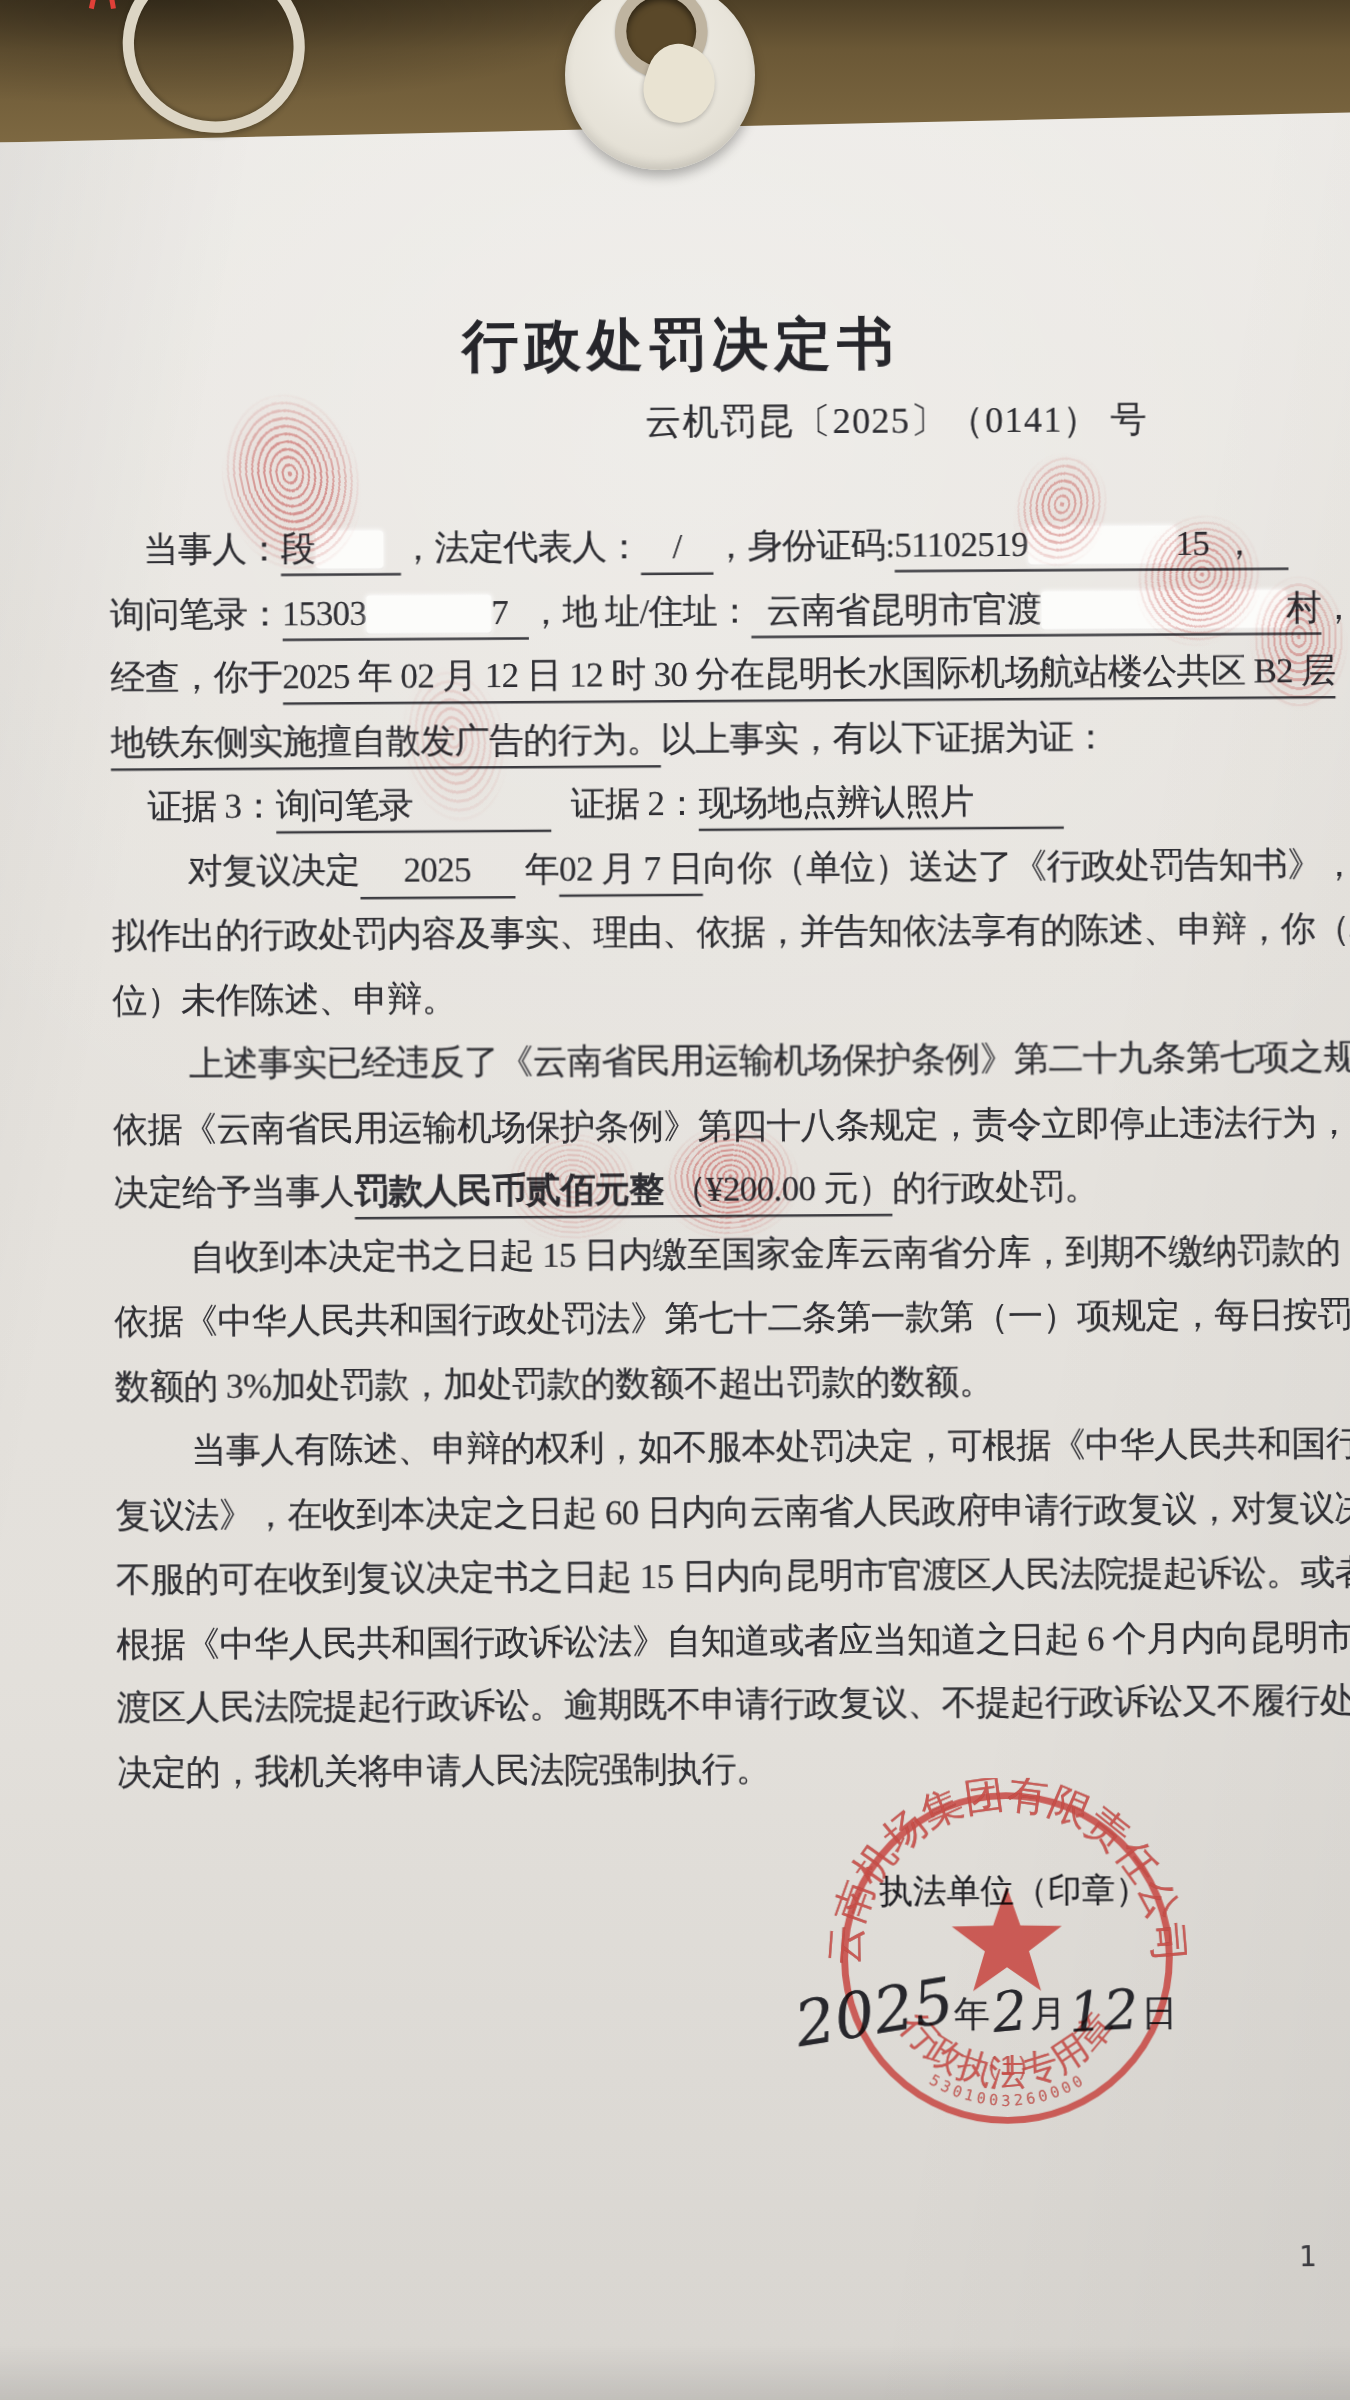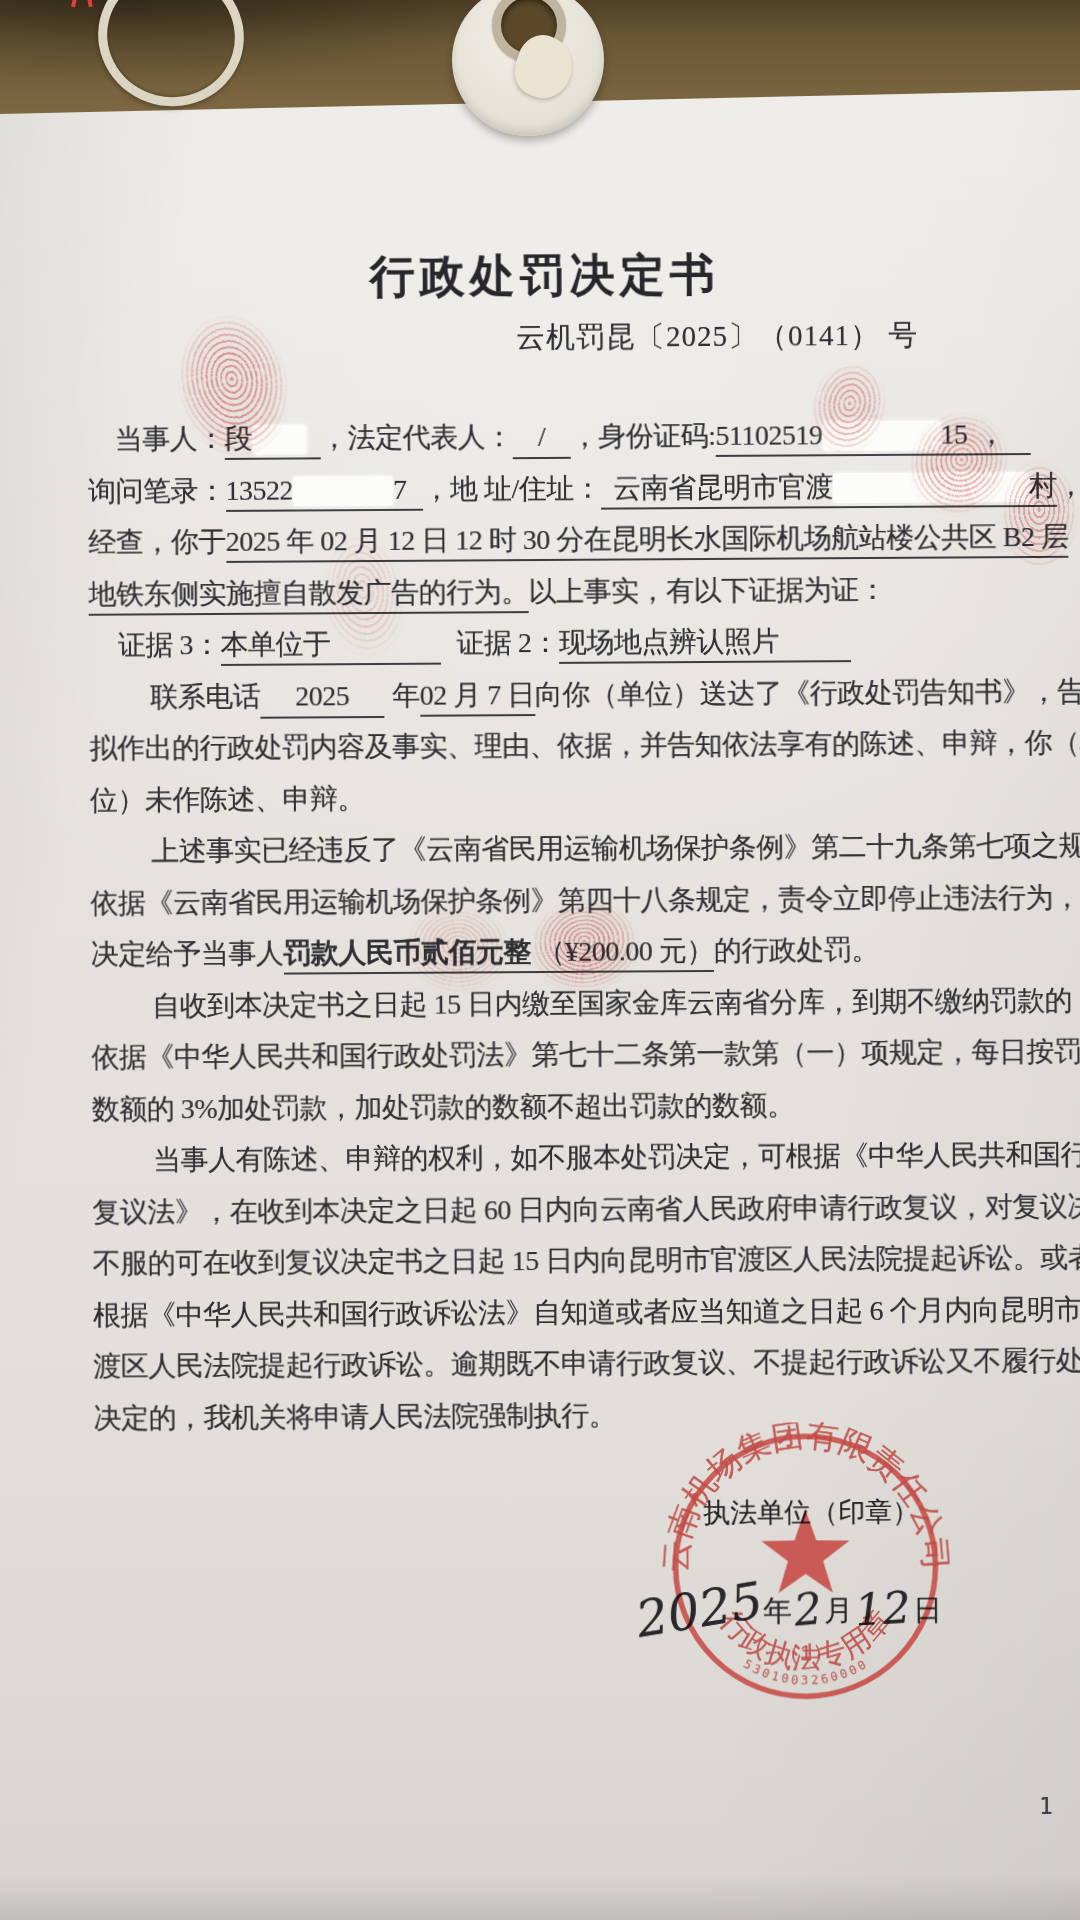"13522" span { text: 13522 -> 15303 }
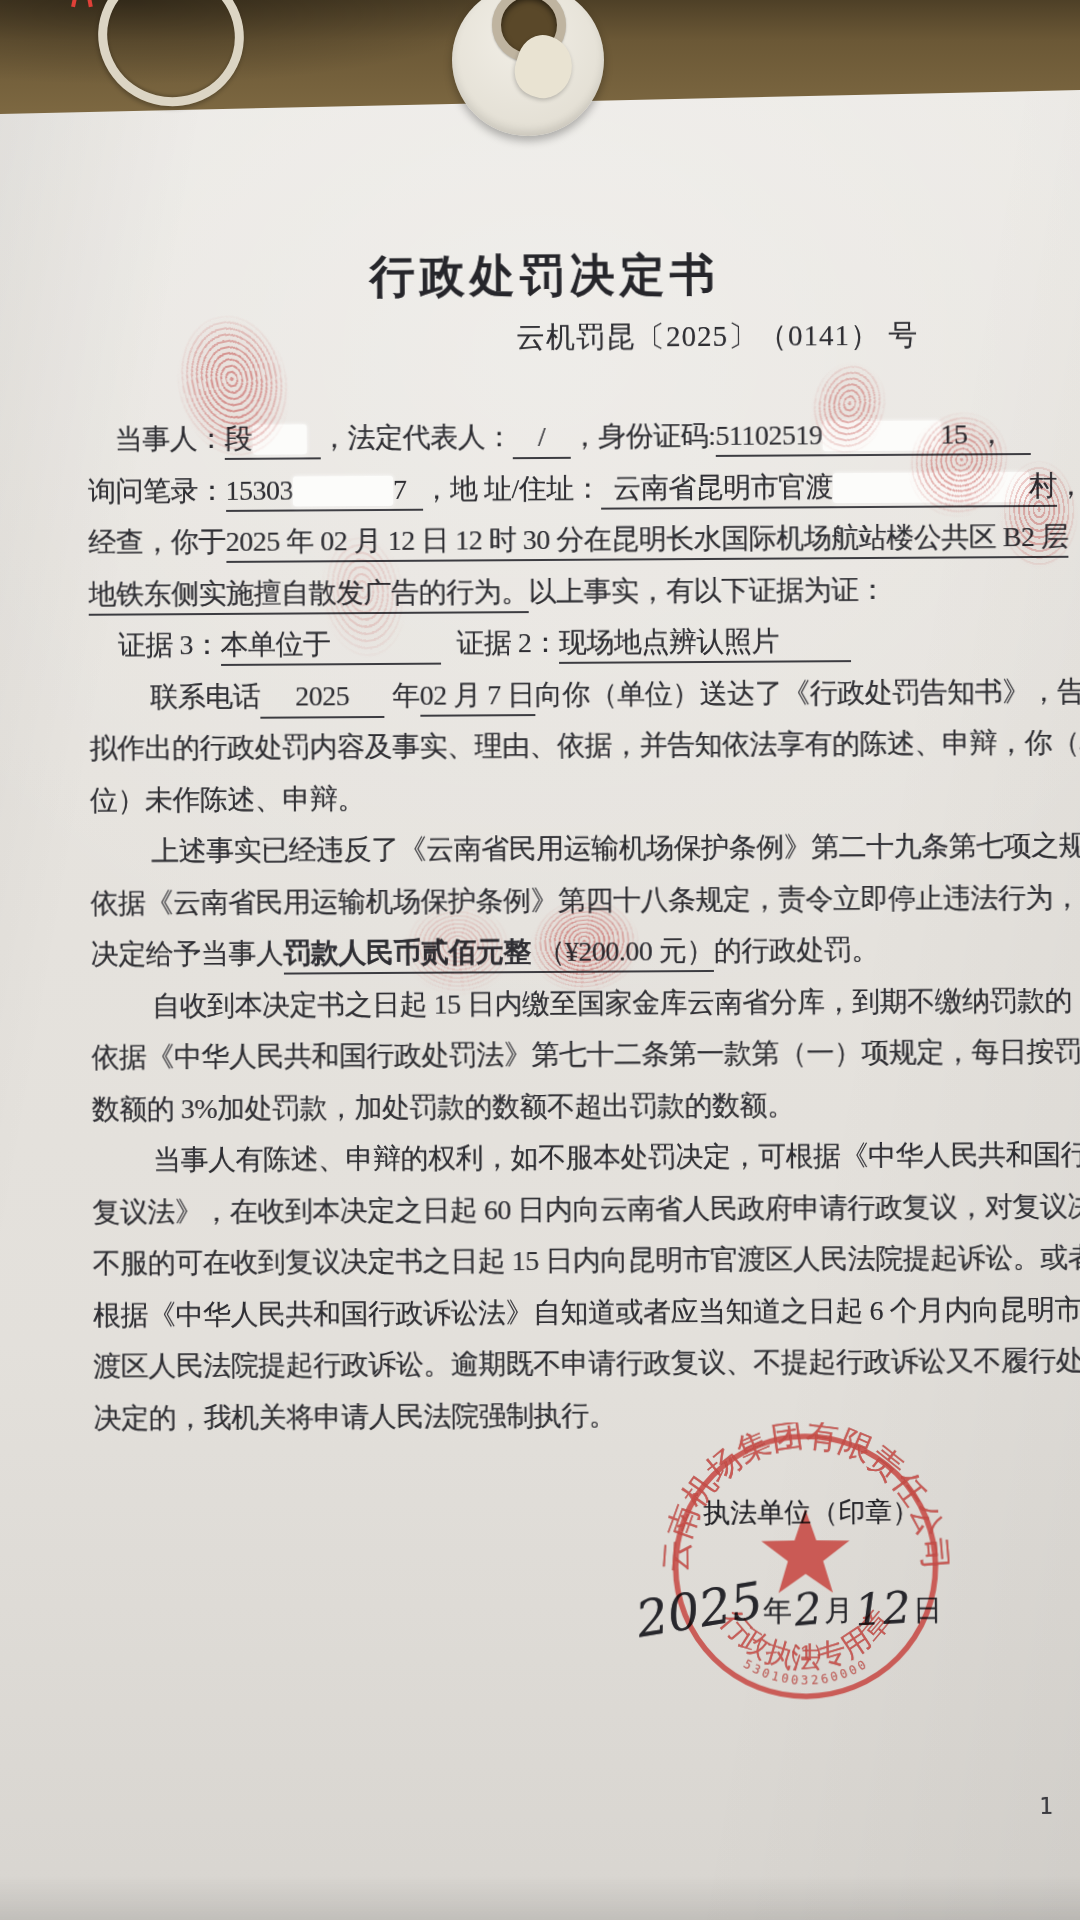"本单位于" span { text: 本单位于 -> 询问笔录 }
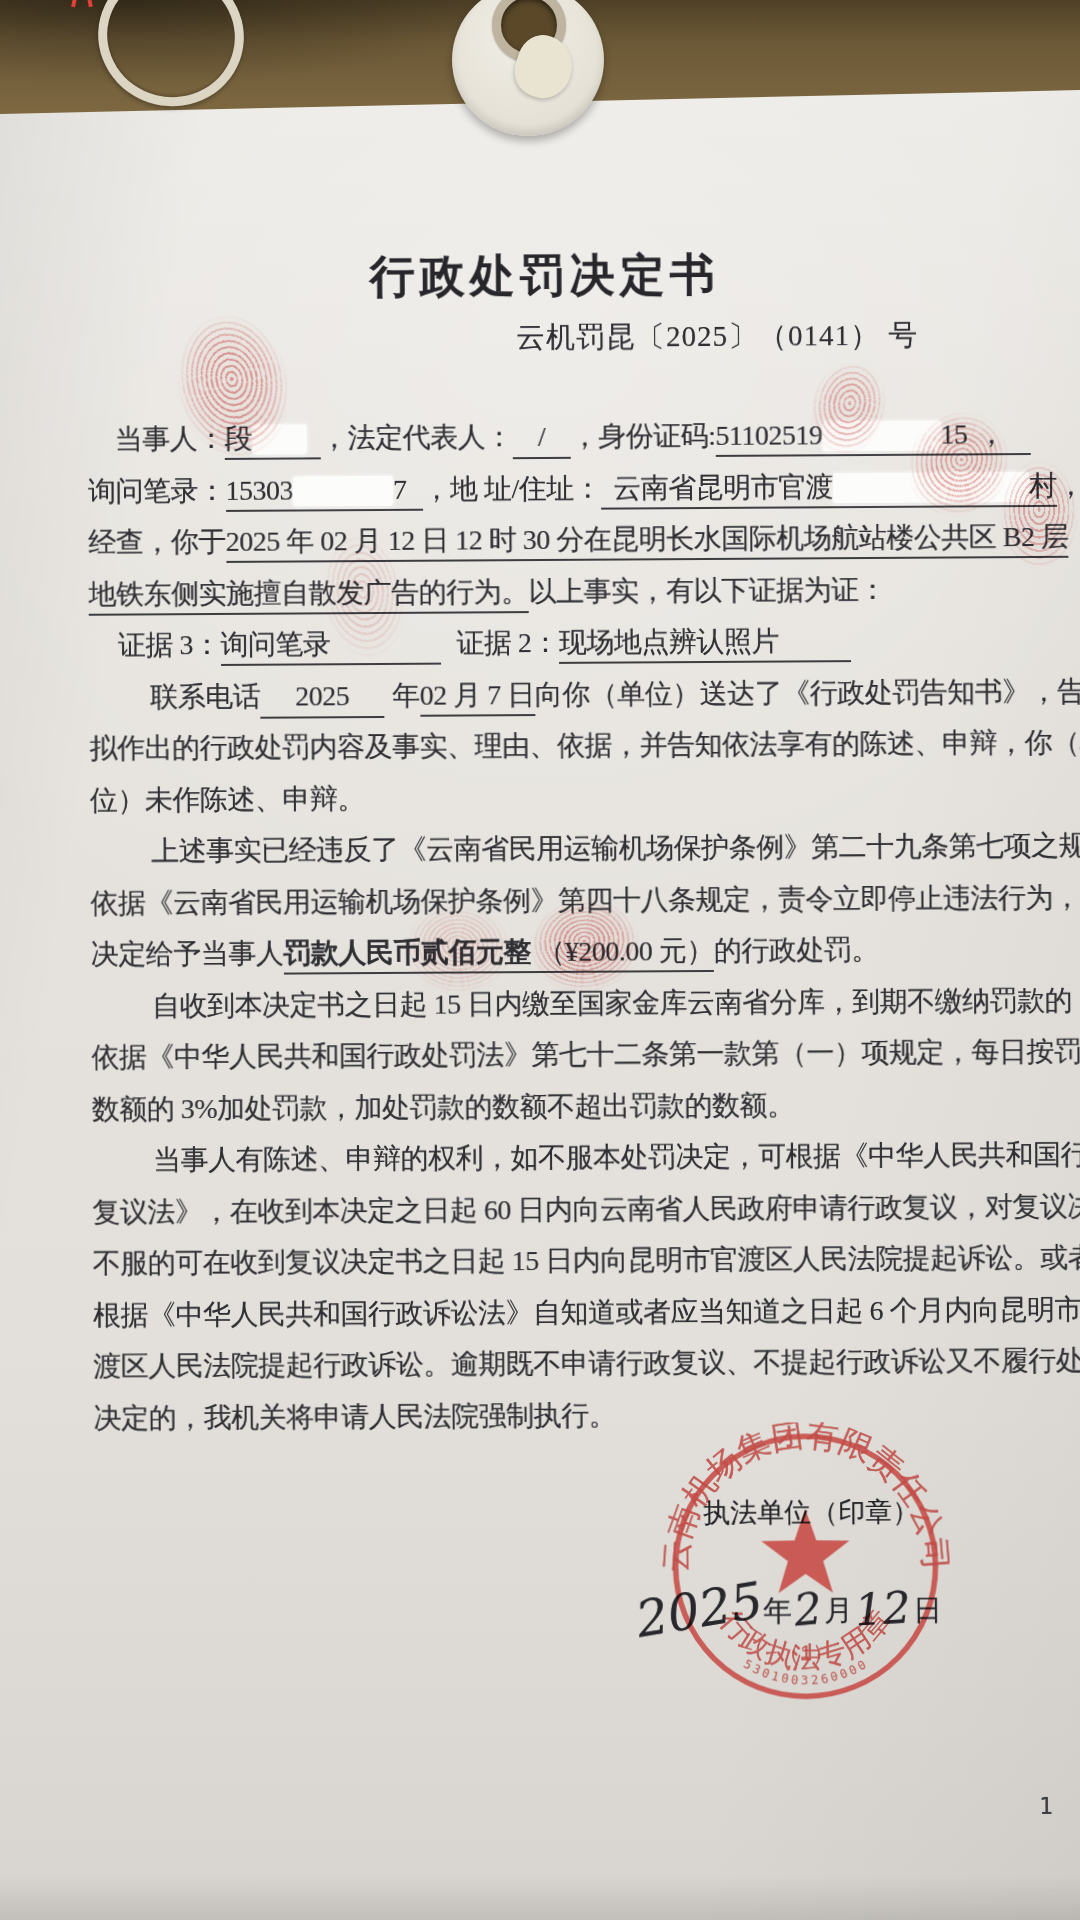"联系电话" span { text: 联系电话 -> 对复议决定 }
